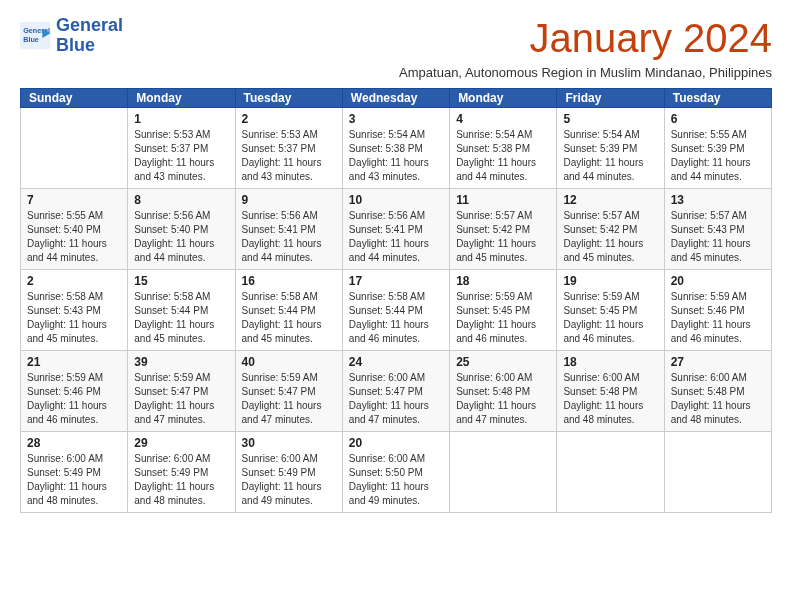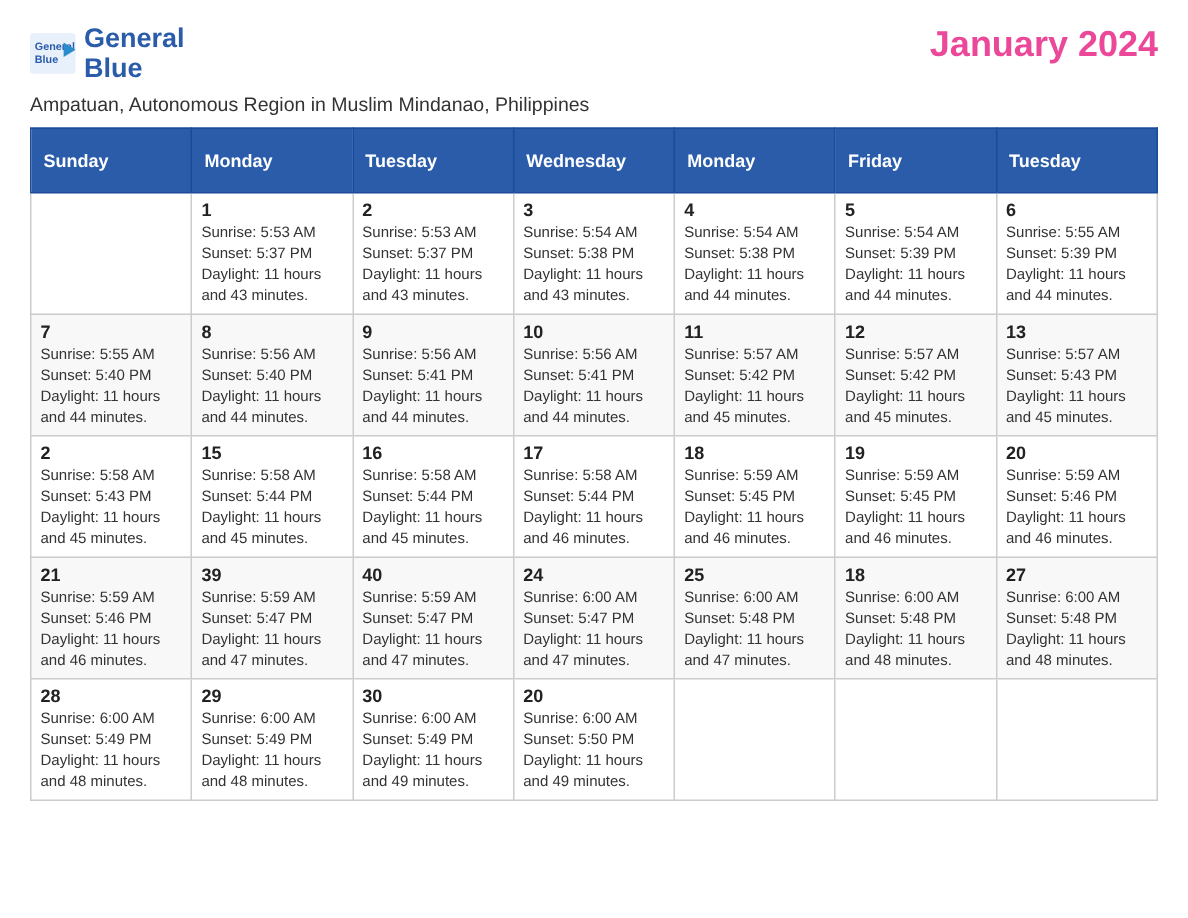"January 2024" .month-title { color: #ec4899 -> #c2410c; font-size: 24px -> 40px; font-weight: bold -> normal }
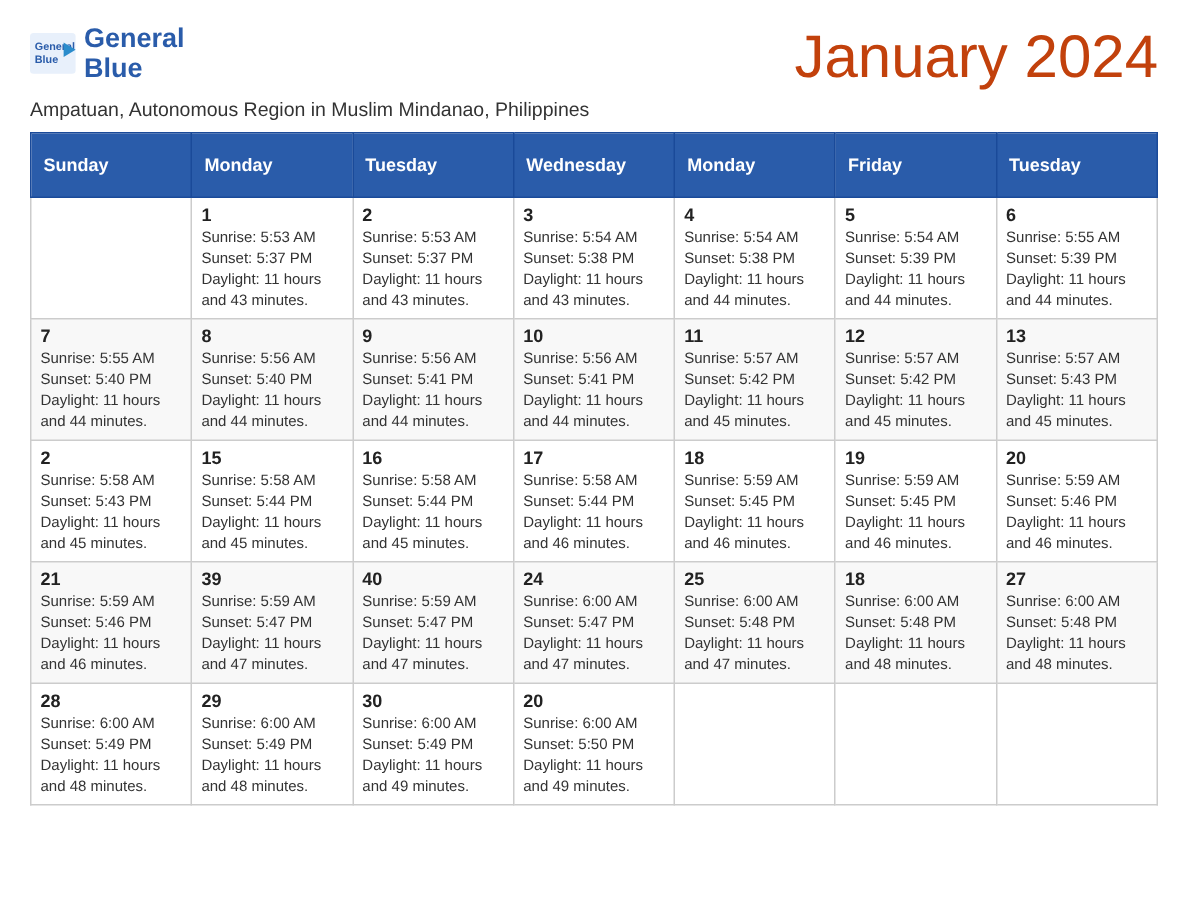"Ampatuan, Autonomous Region in Muslim" .subtitle { text-align: left -> right }
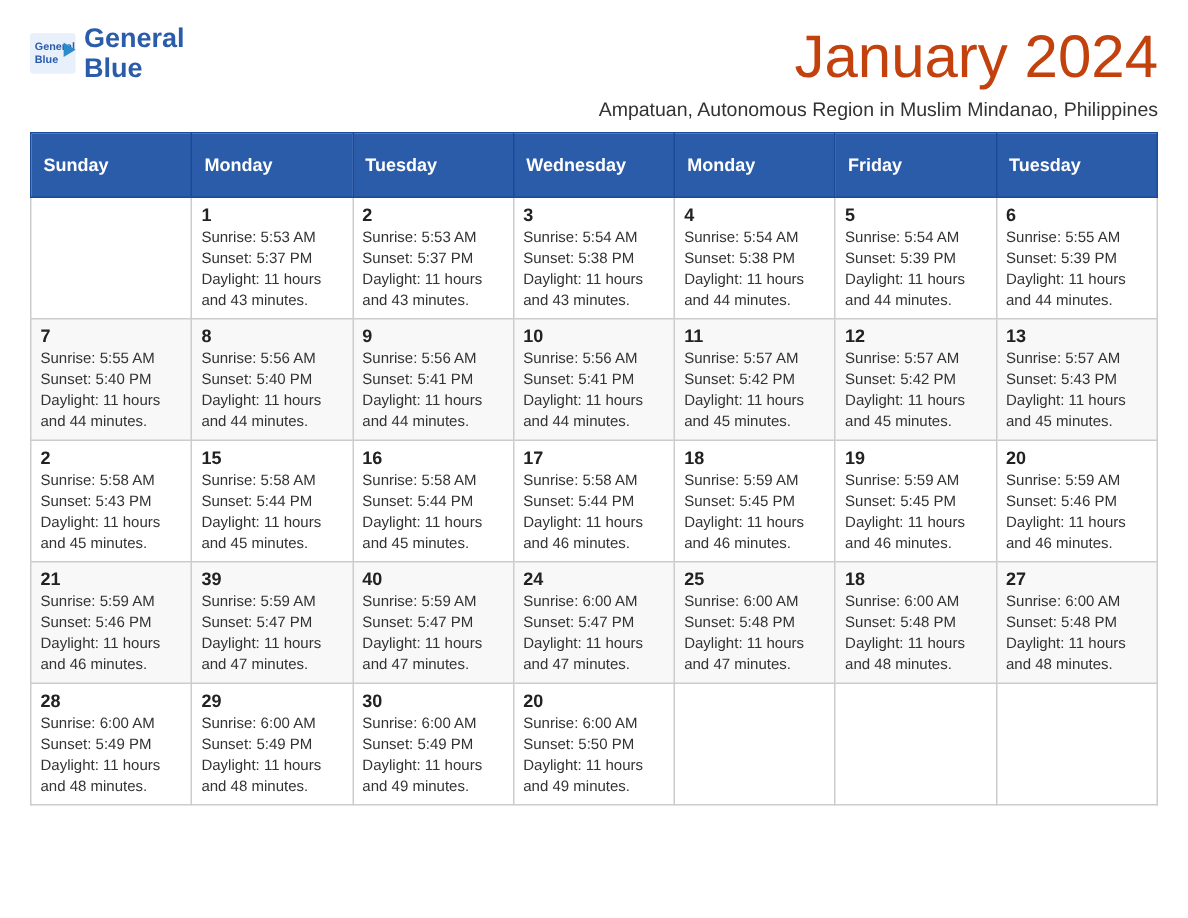"Sunday" .calendar-table th { padding: 14px 8px -> 2px 8px }
